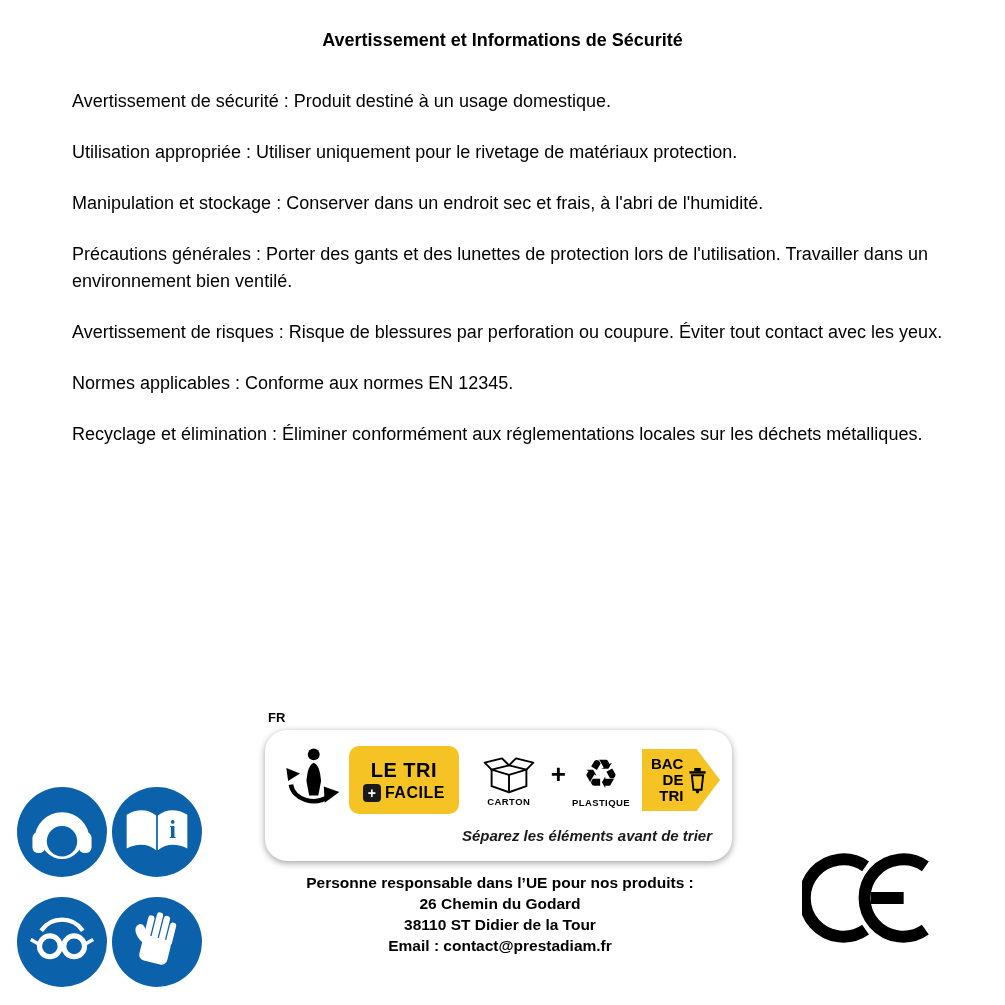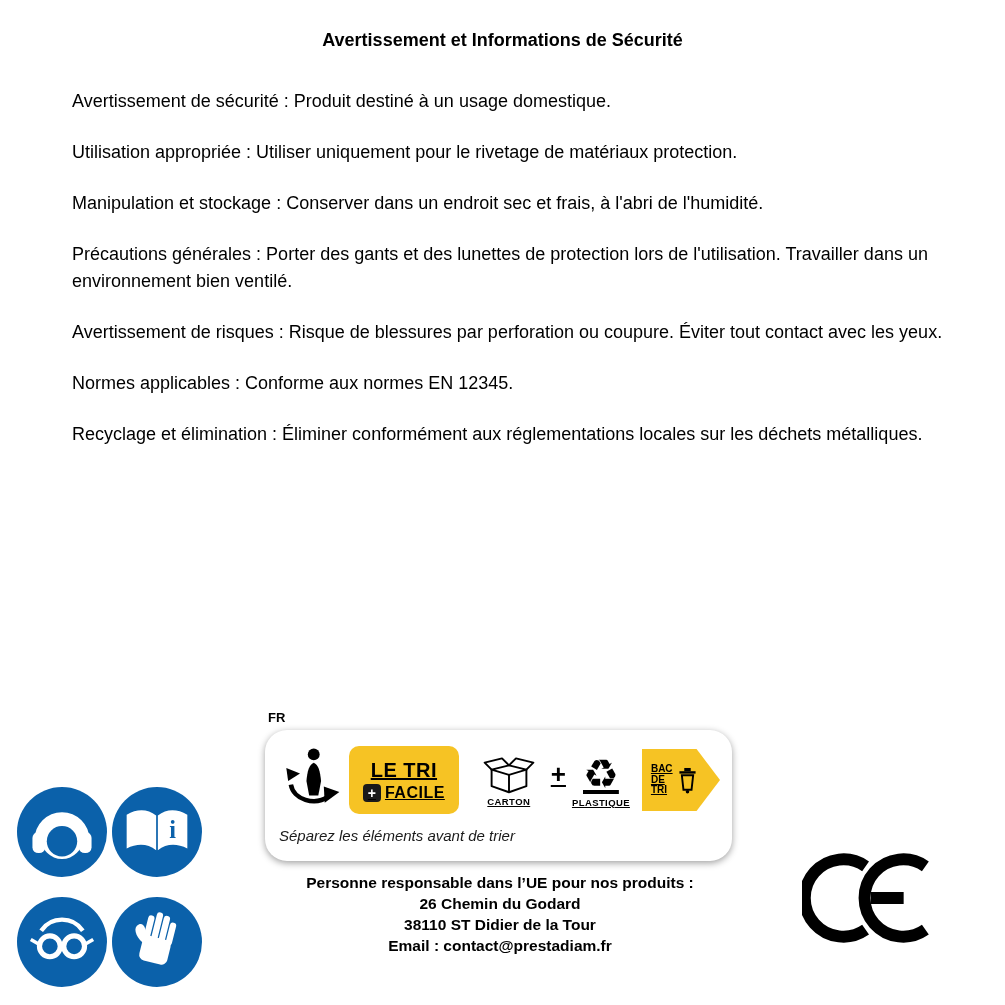"LE TRI" .tri-row { text-decoration: underline -> none }
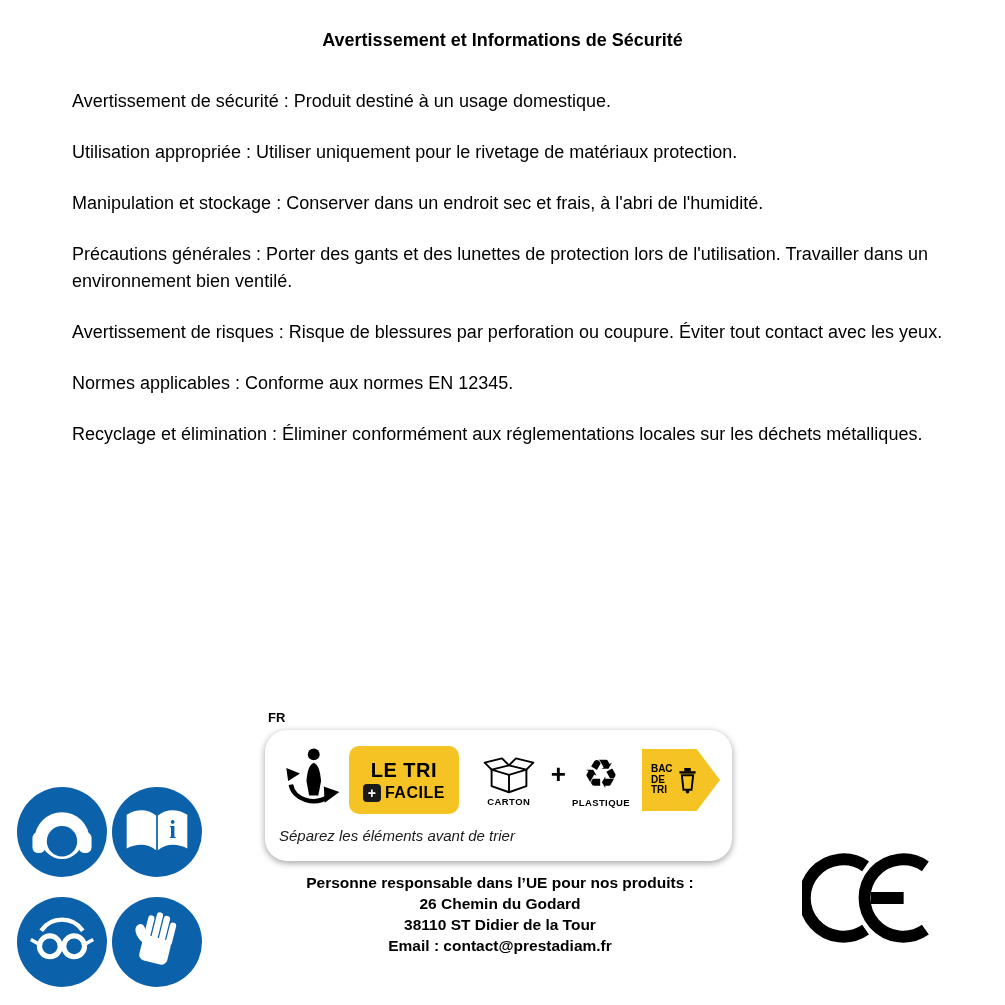"BAC" .bin-text { font-size: 10px -> 15px; text-align: left -> right }
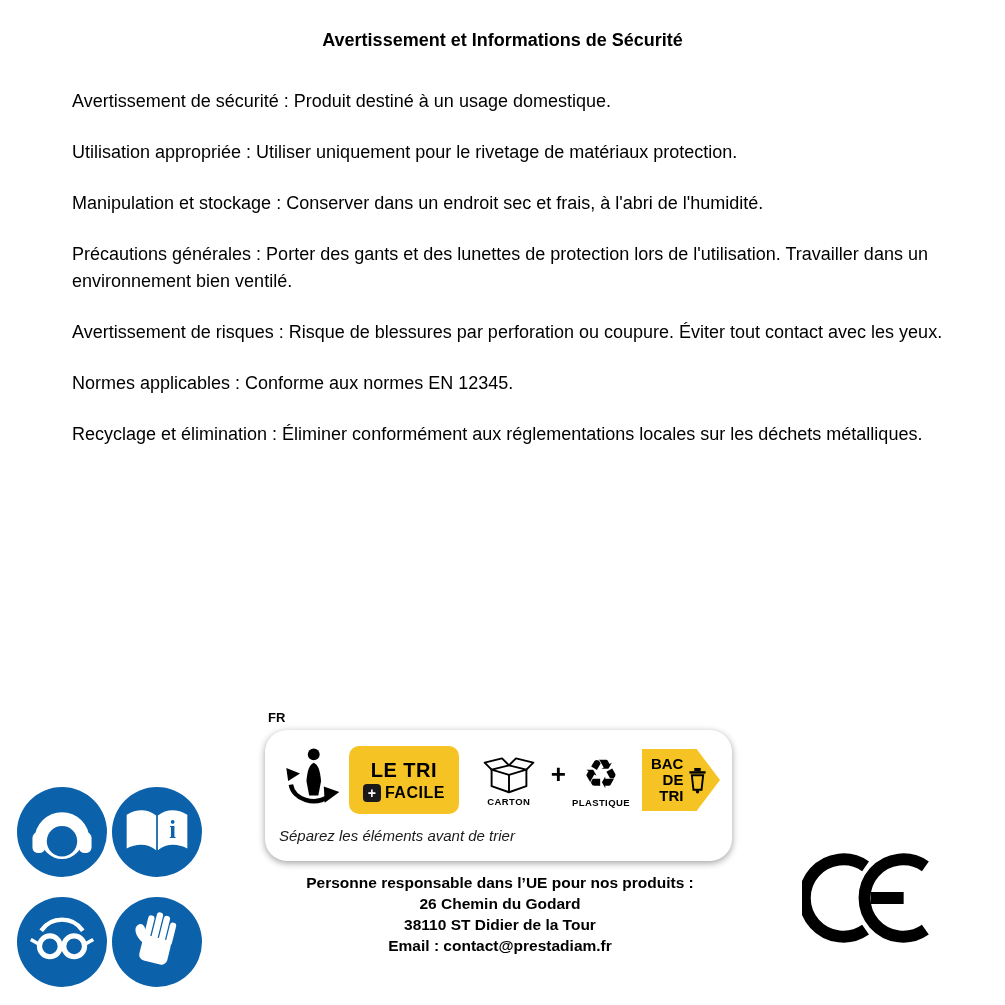"Séparez les éléments avant de" .tagline { font-weight: normal -> bold; text-align: none -> right }
